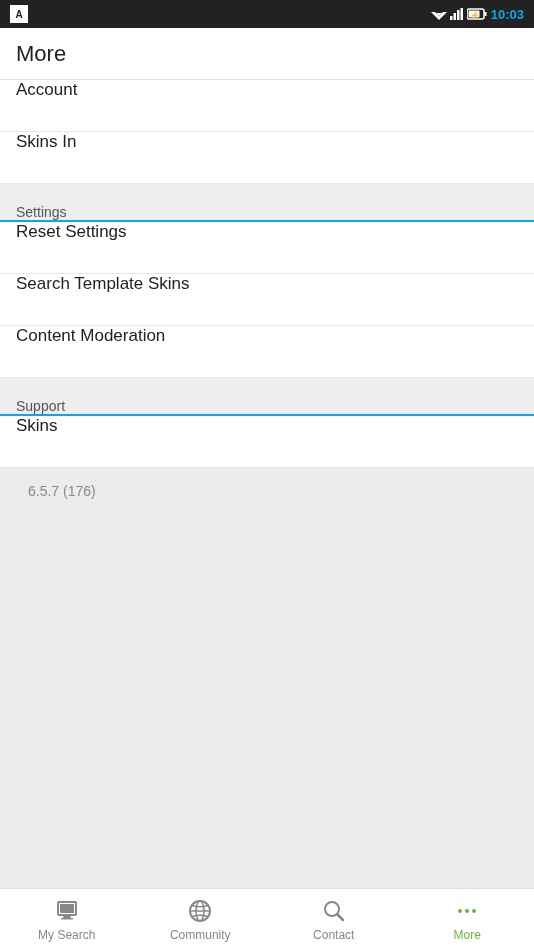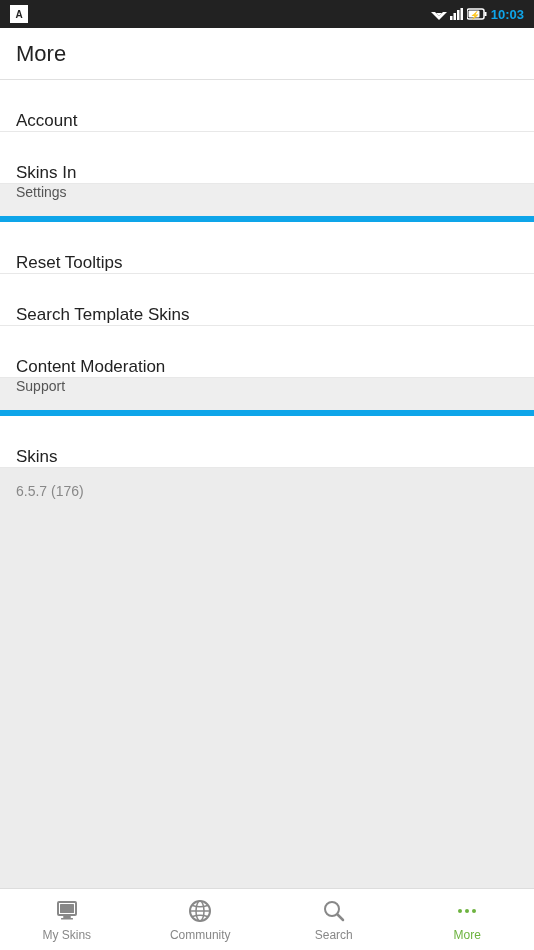"Account" .menu-item { align-items: flex-end -> flex-start }
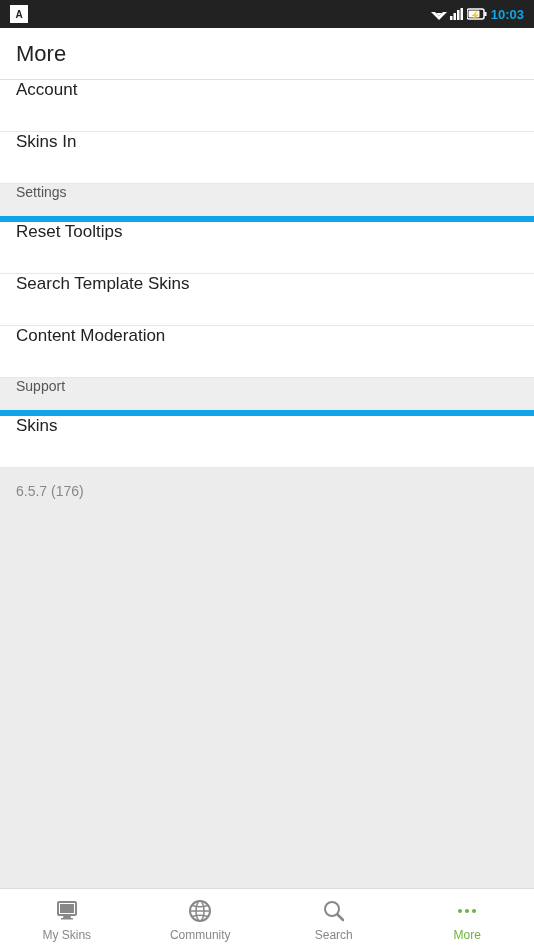"Settings" .section-header { align-items: flex-start -> flex-end; border-bottom: 6px solid #0ea5e9 -> 2px solid #0ea5e9 }
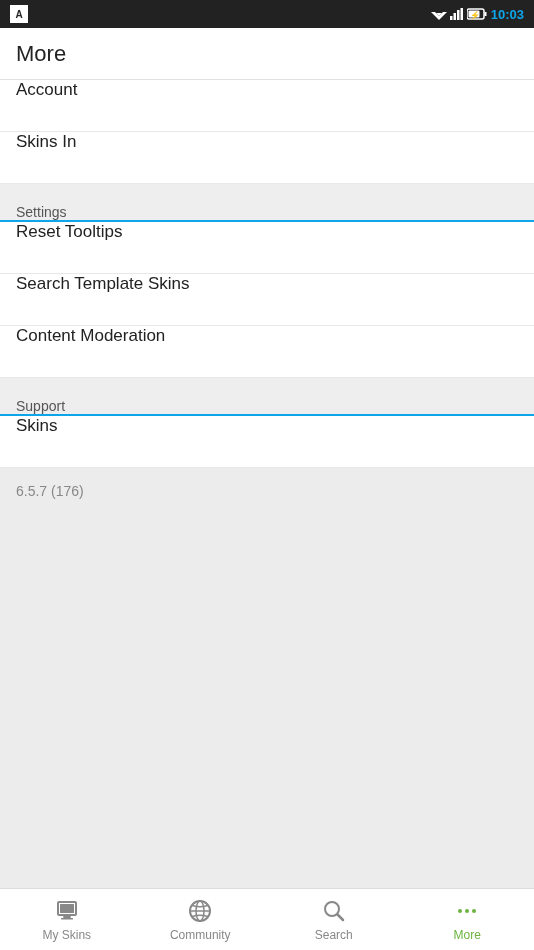"Reset Tooltips" span.menu-item-text { text: Tooltips -> Settings }
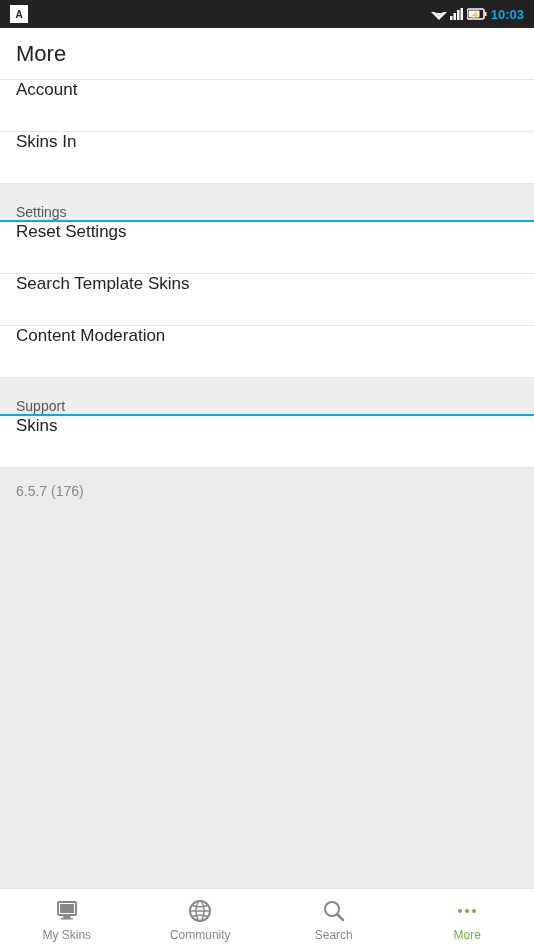"6.5.7 (176)" .version-area { padding: 14px 16px -> 14px 28px }
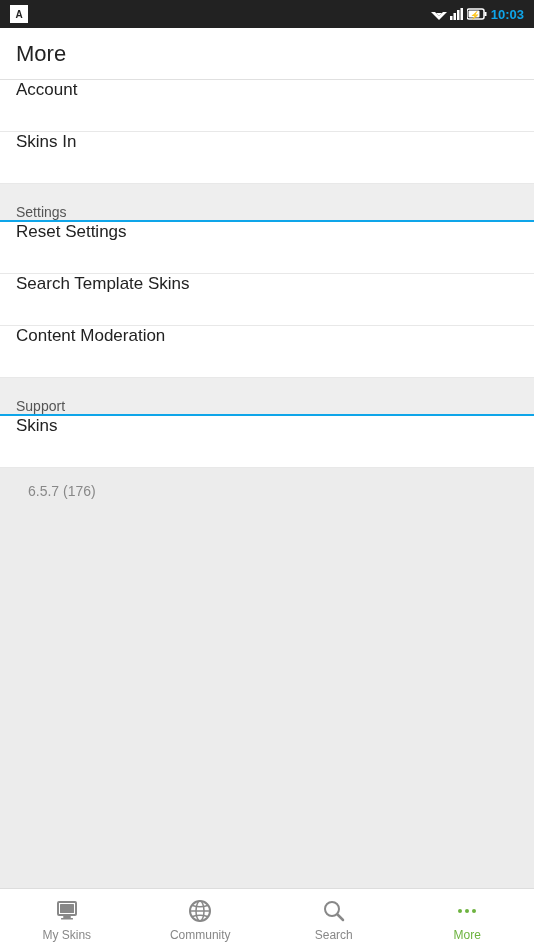"My Skins" span.nav-item-label { text: Skins -> Search }
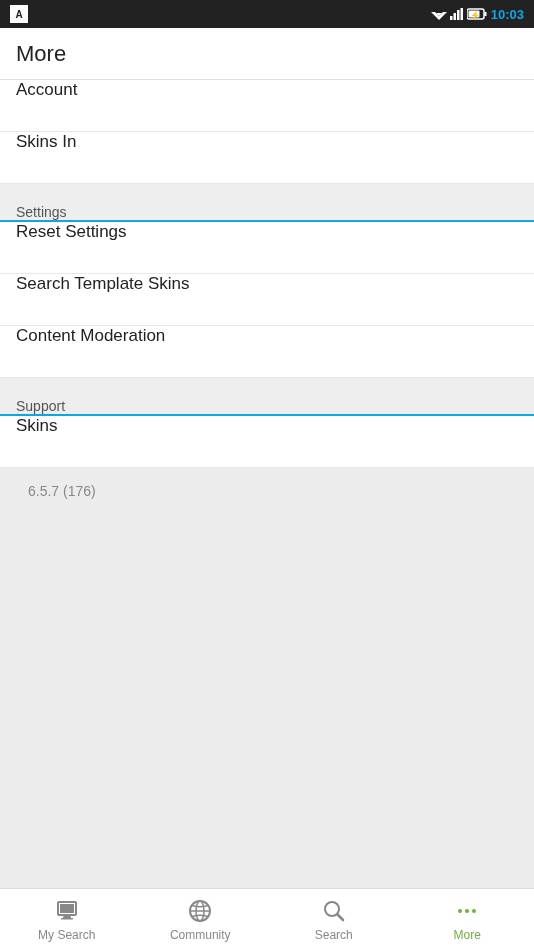"Search" span.nav-item-label { text: Search -> Contact }
